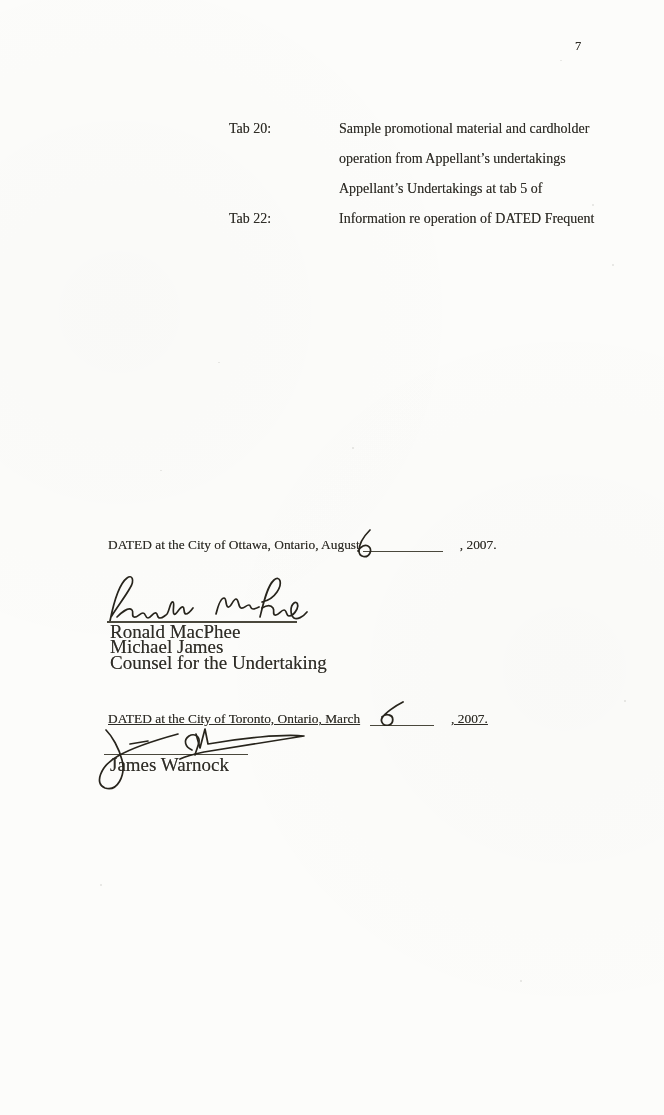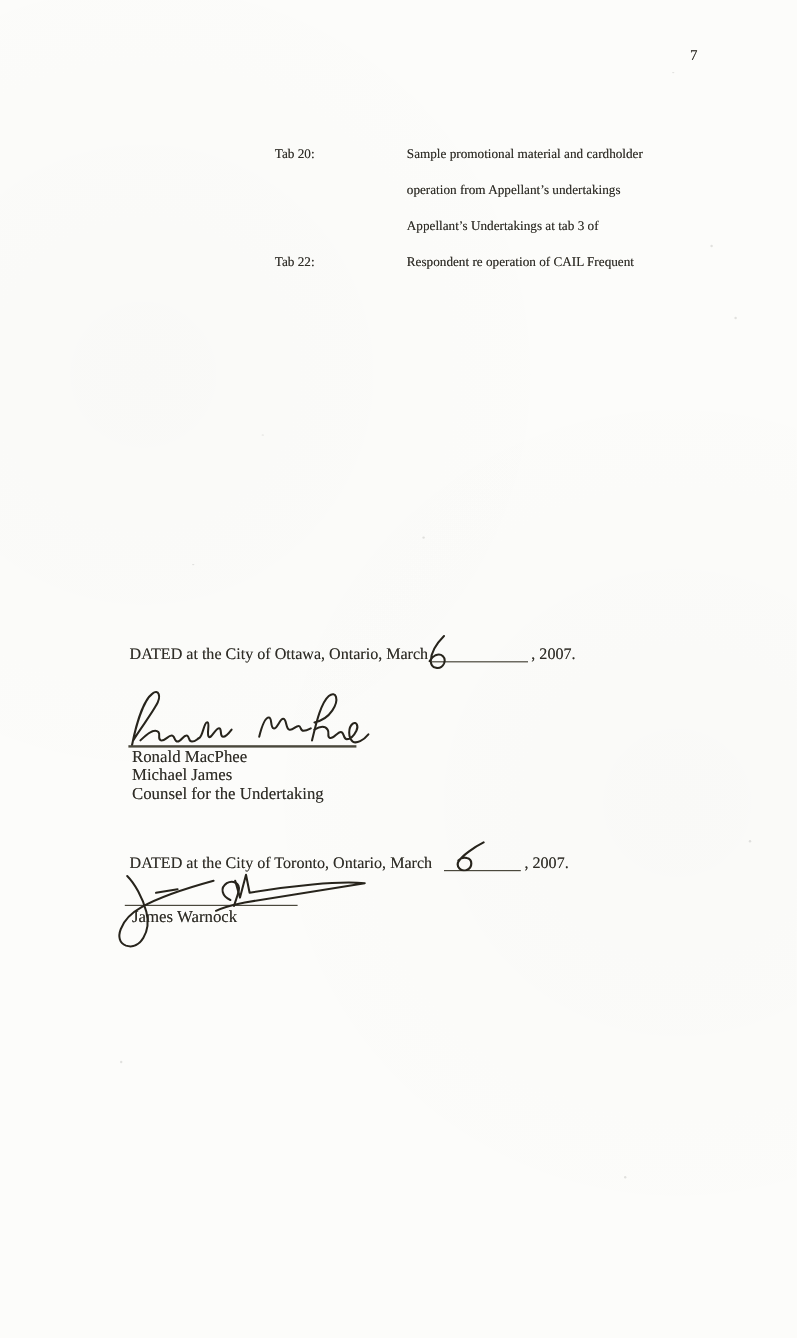"Tab 20: Sample promotional material" .tab-block { font-size: 11px -> 14px }
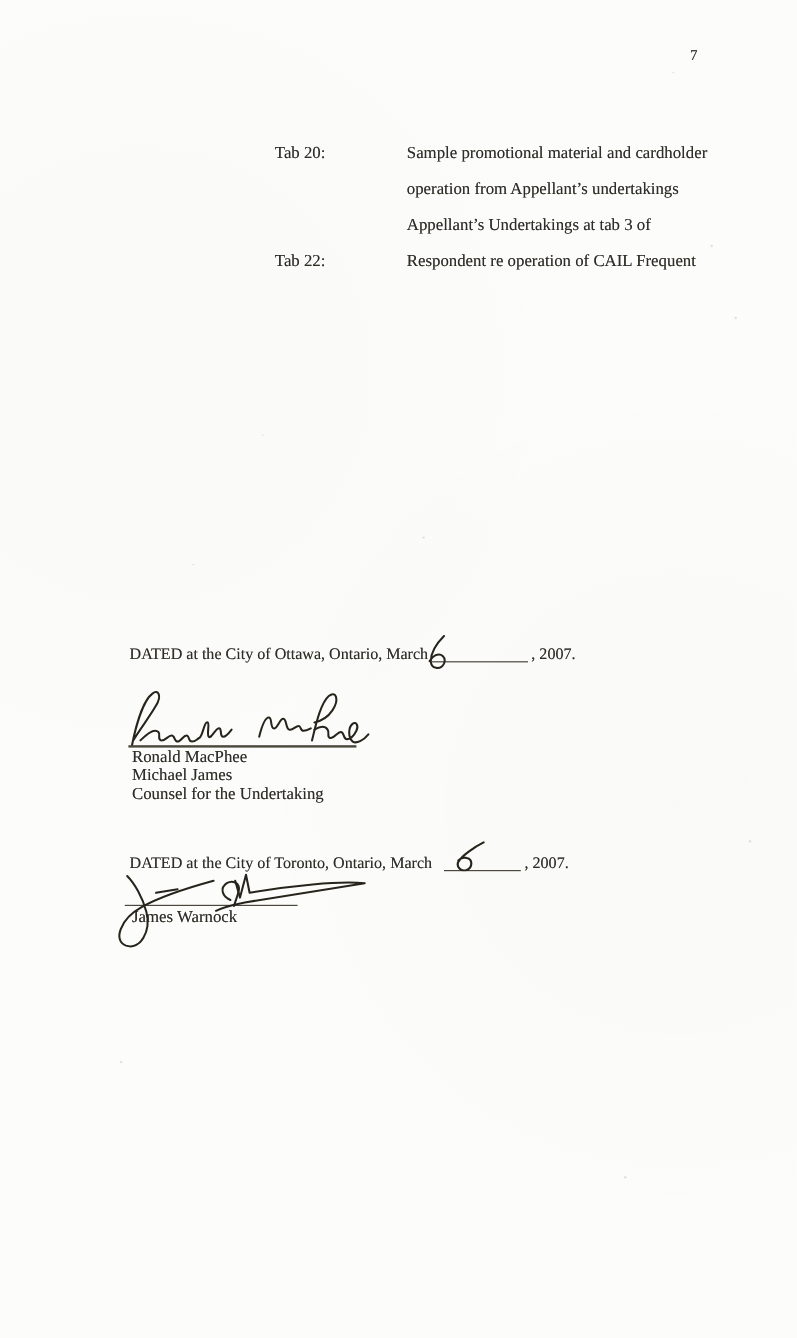"Appellant’s Undertakings at tab 3" span.tab-desc { text: 3 -> 5 }
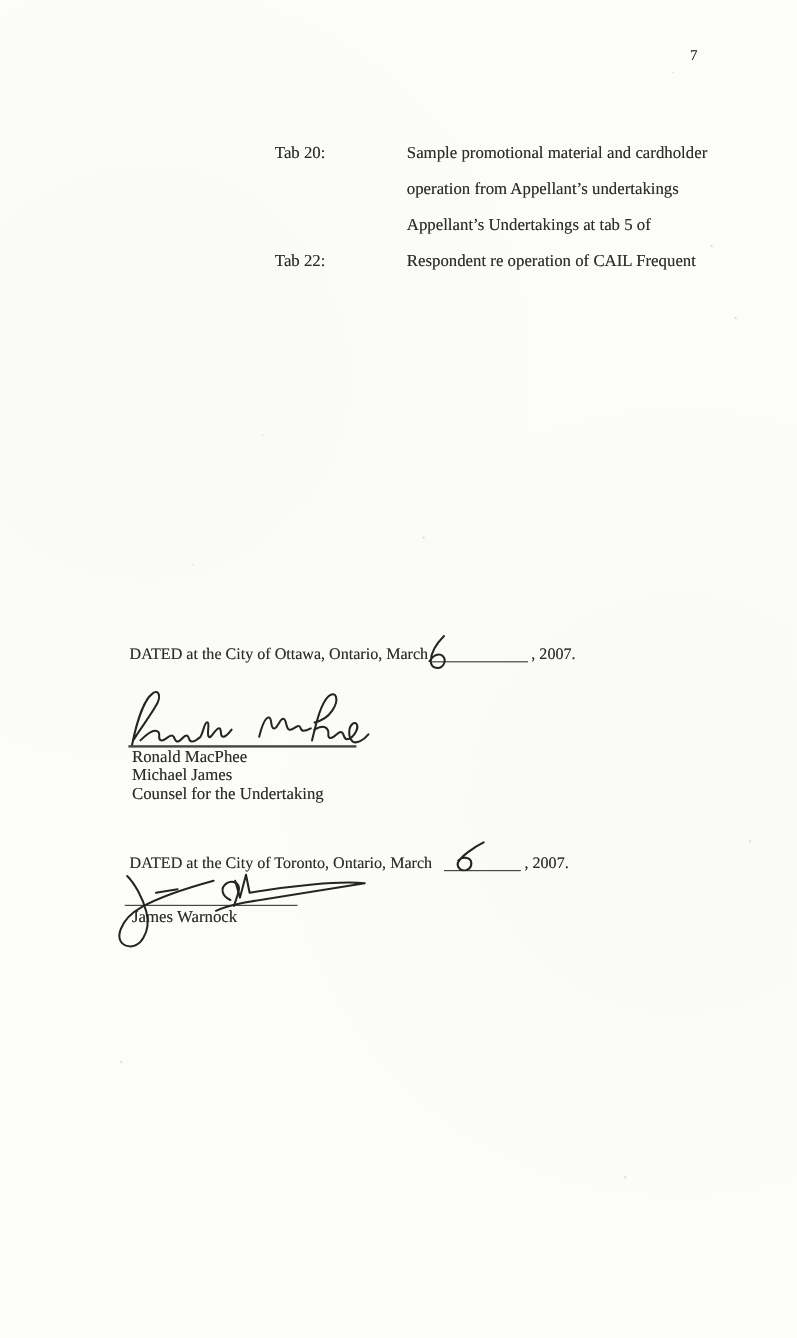"Respondent re operation of CAIL" span.tab-desc { text: Respondent re operation of CAIL -> Information re operation of DATED }
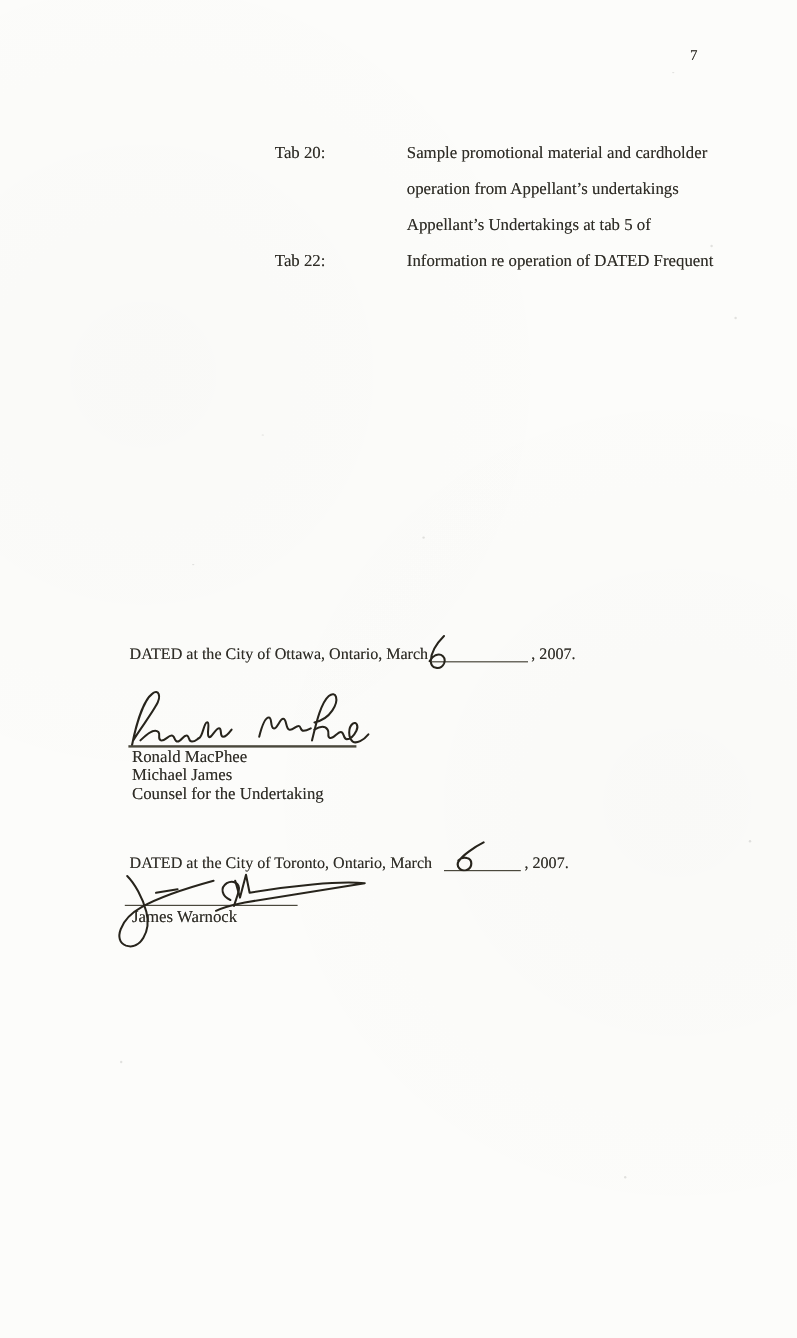"DATED at the City of Ottawa," span { text: March -> August }
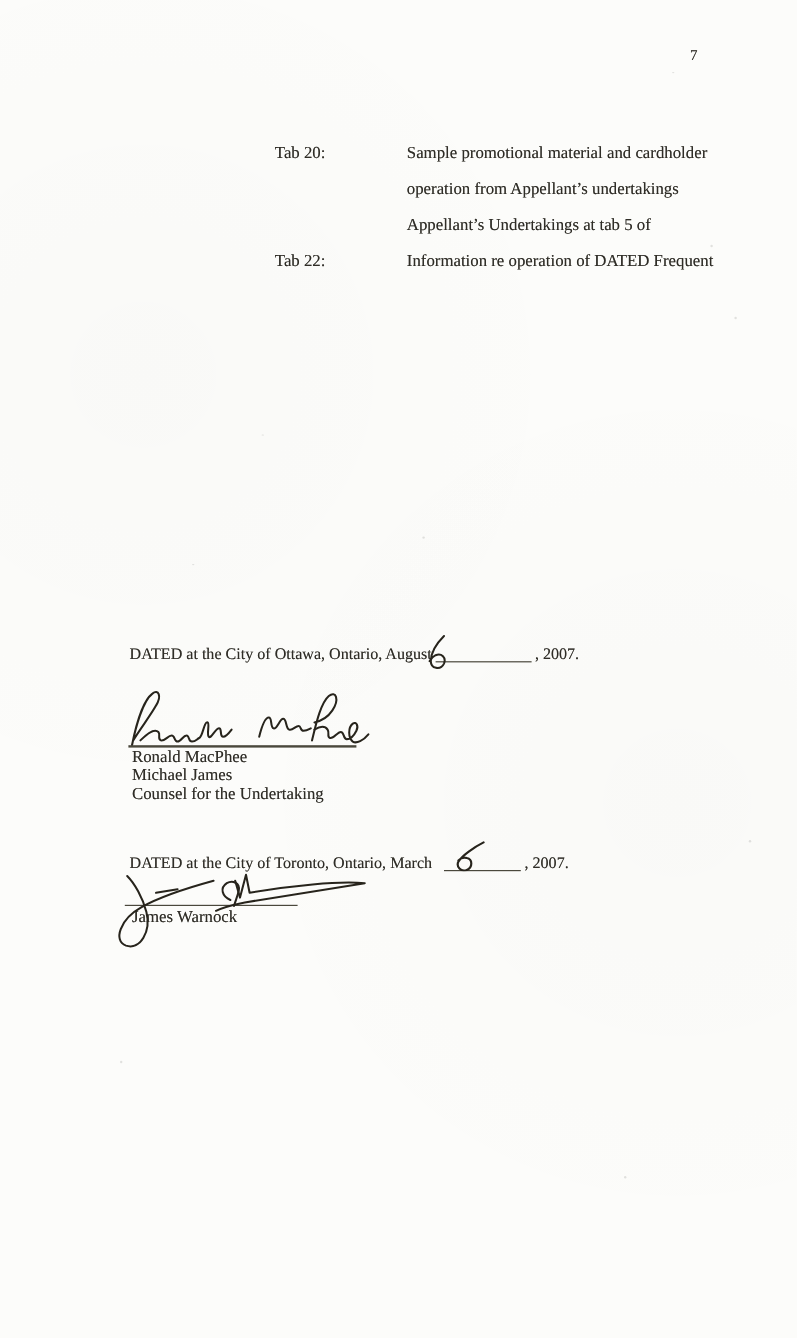", 2007." .dated-suffix { margin-left: 3px -> 17px }
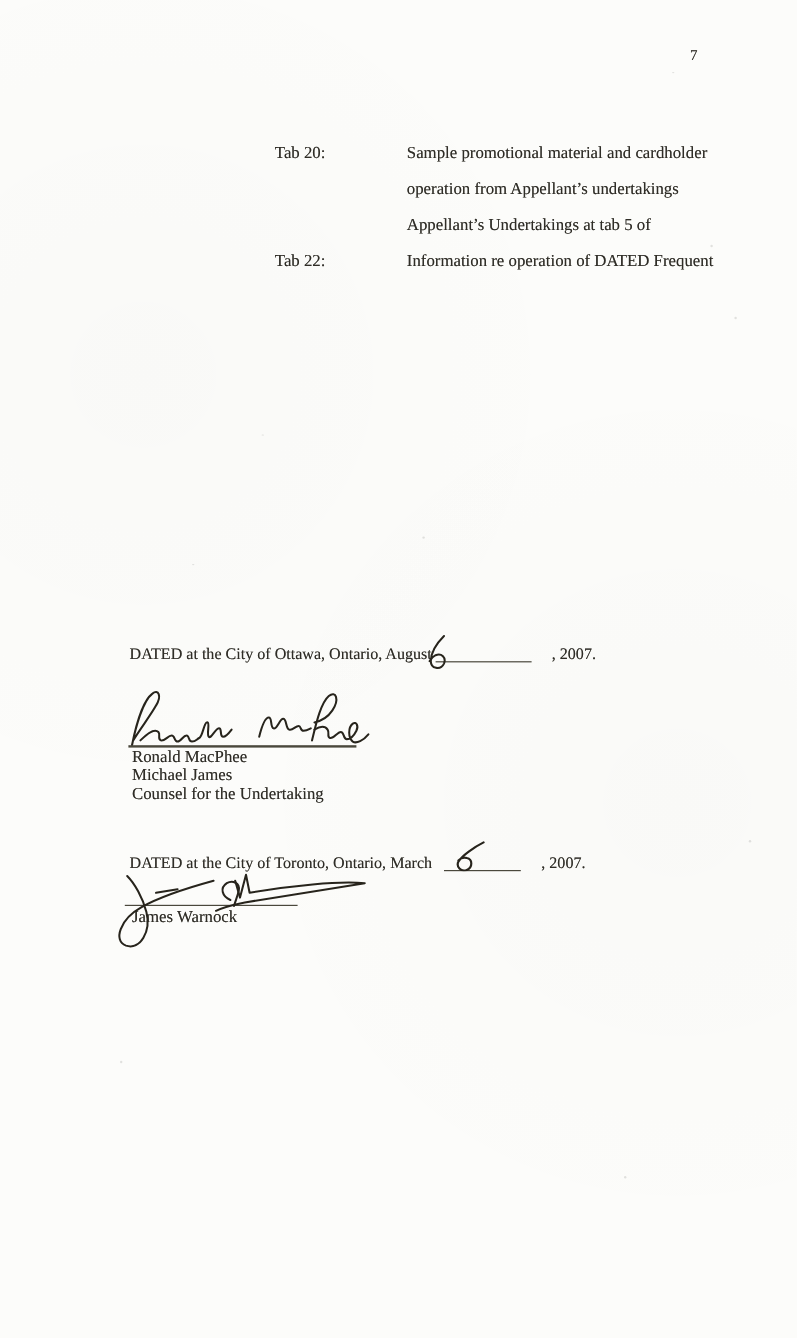"Ronald MacPhee" .name-block { font-size: 14px -> 19px }
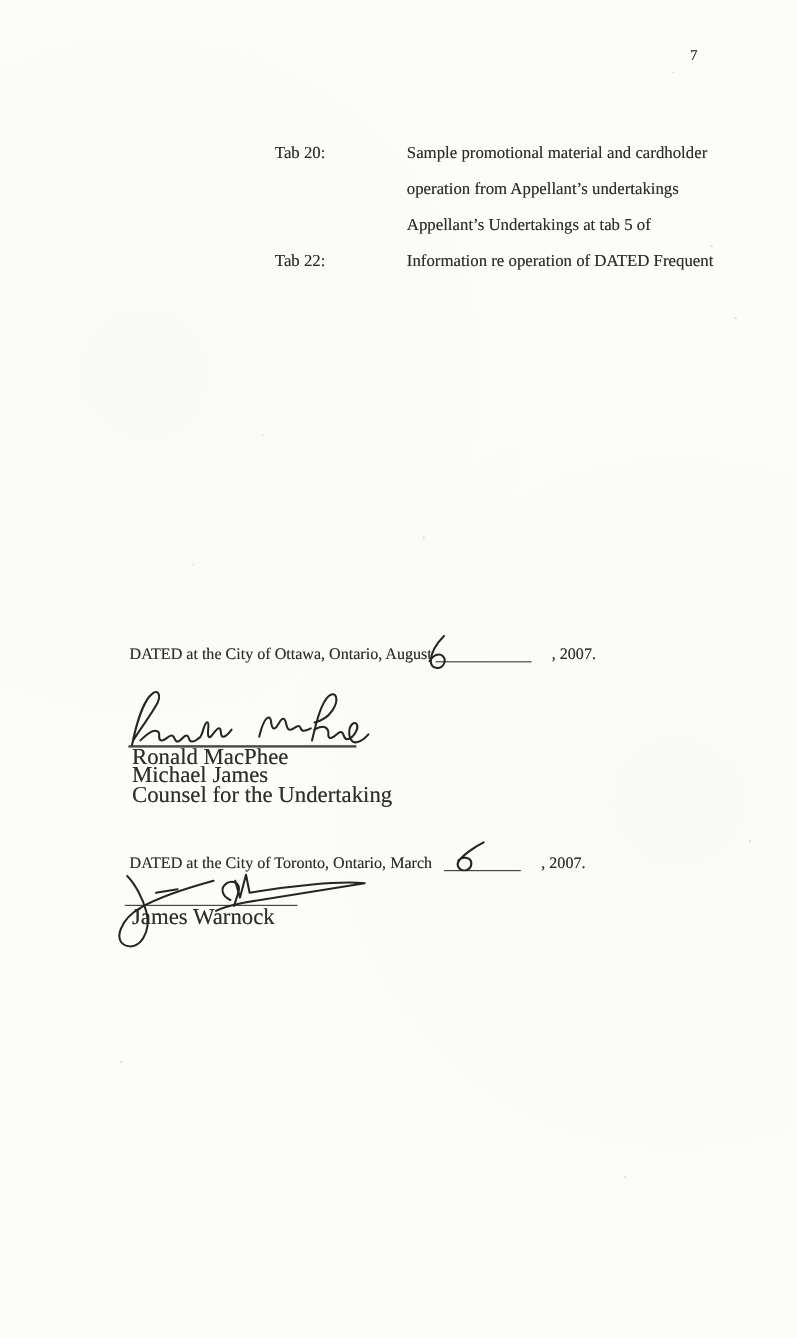"DATED at the City of Toronto," .dated-toronto { text-decoration: none -> underline }
